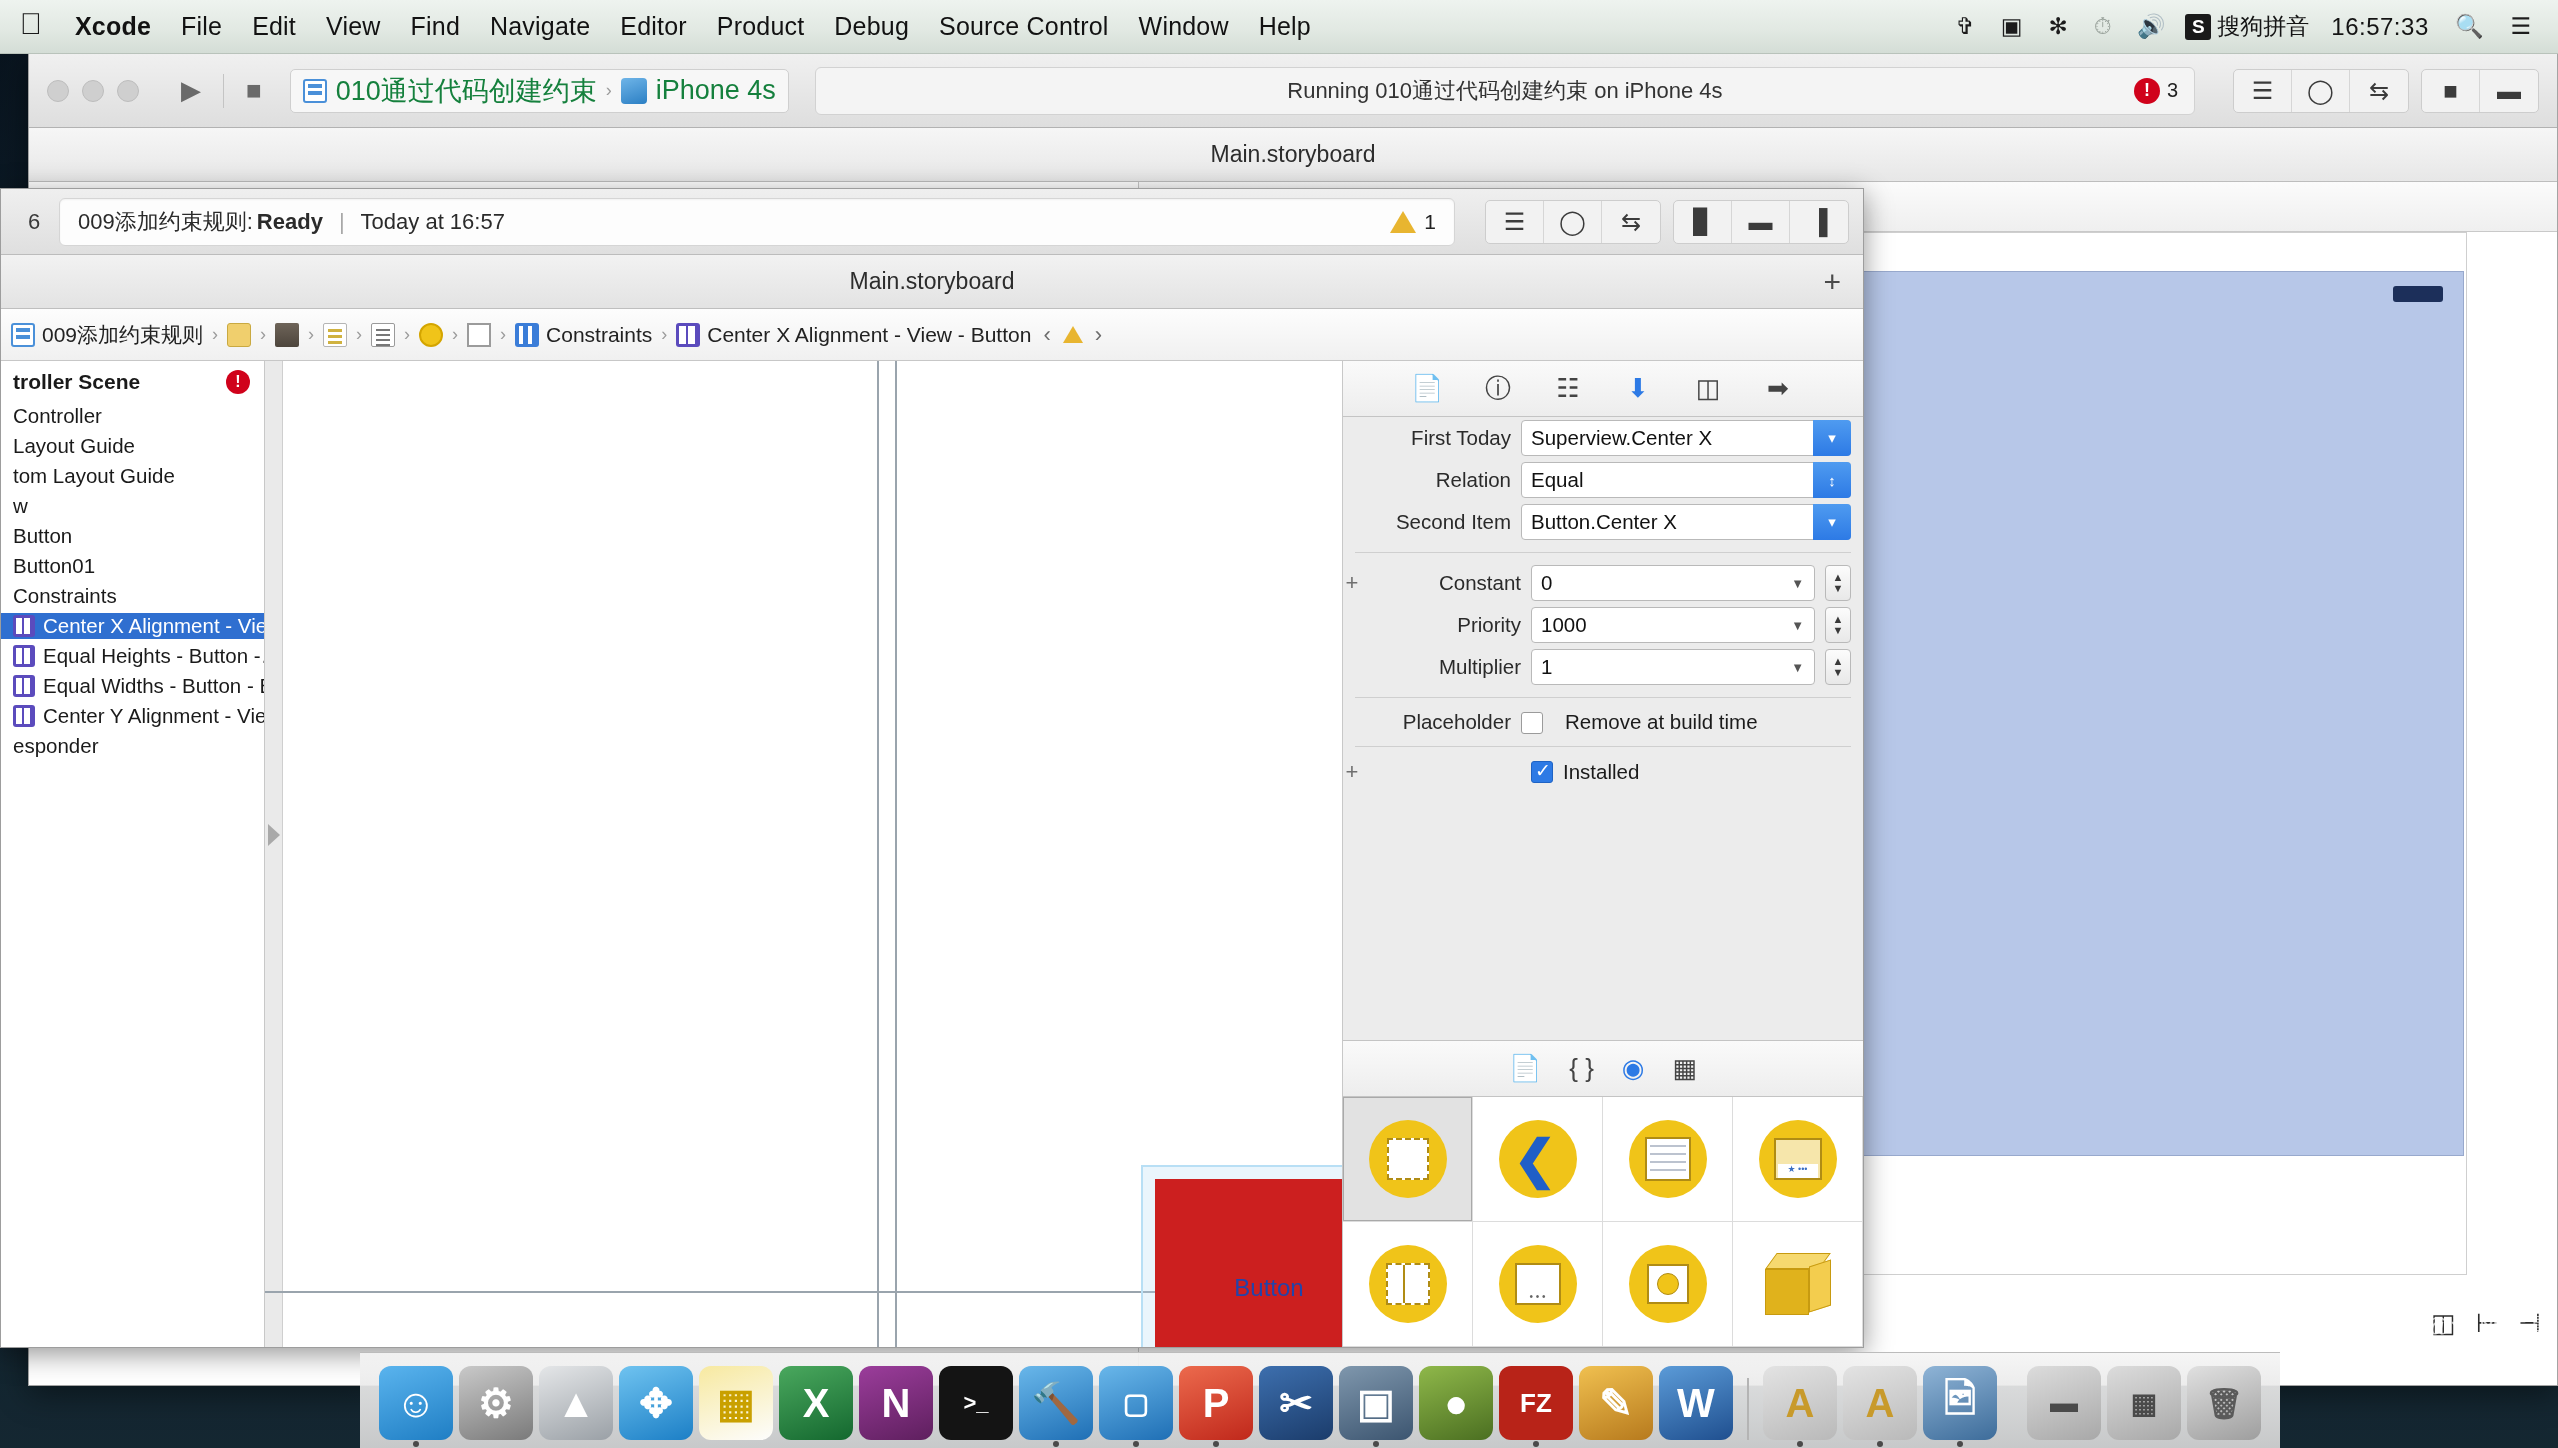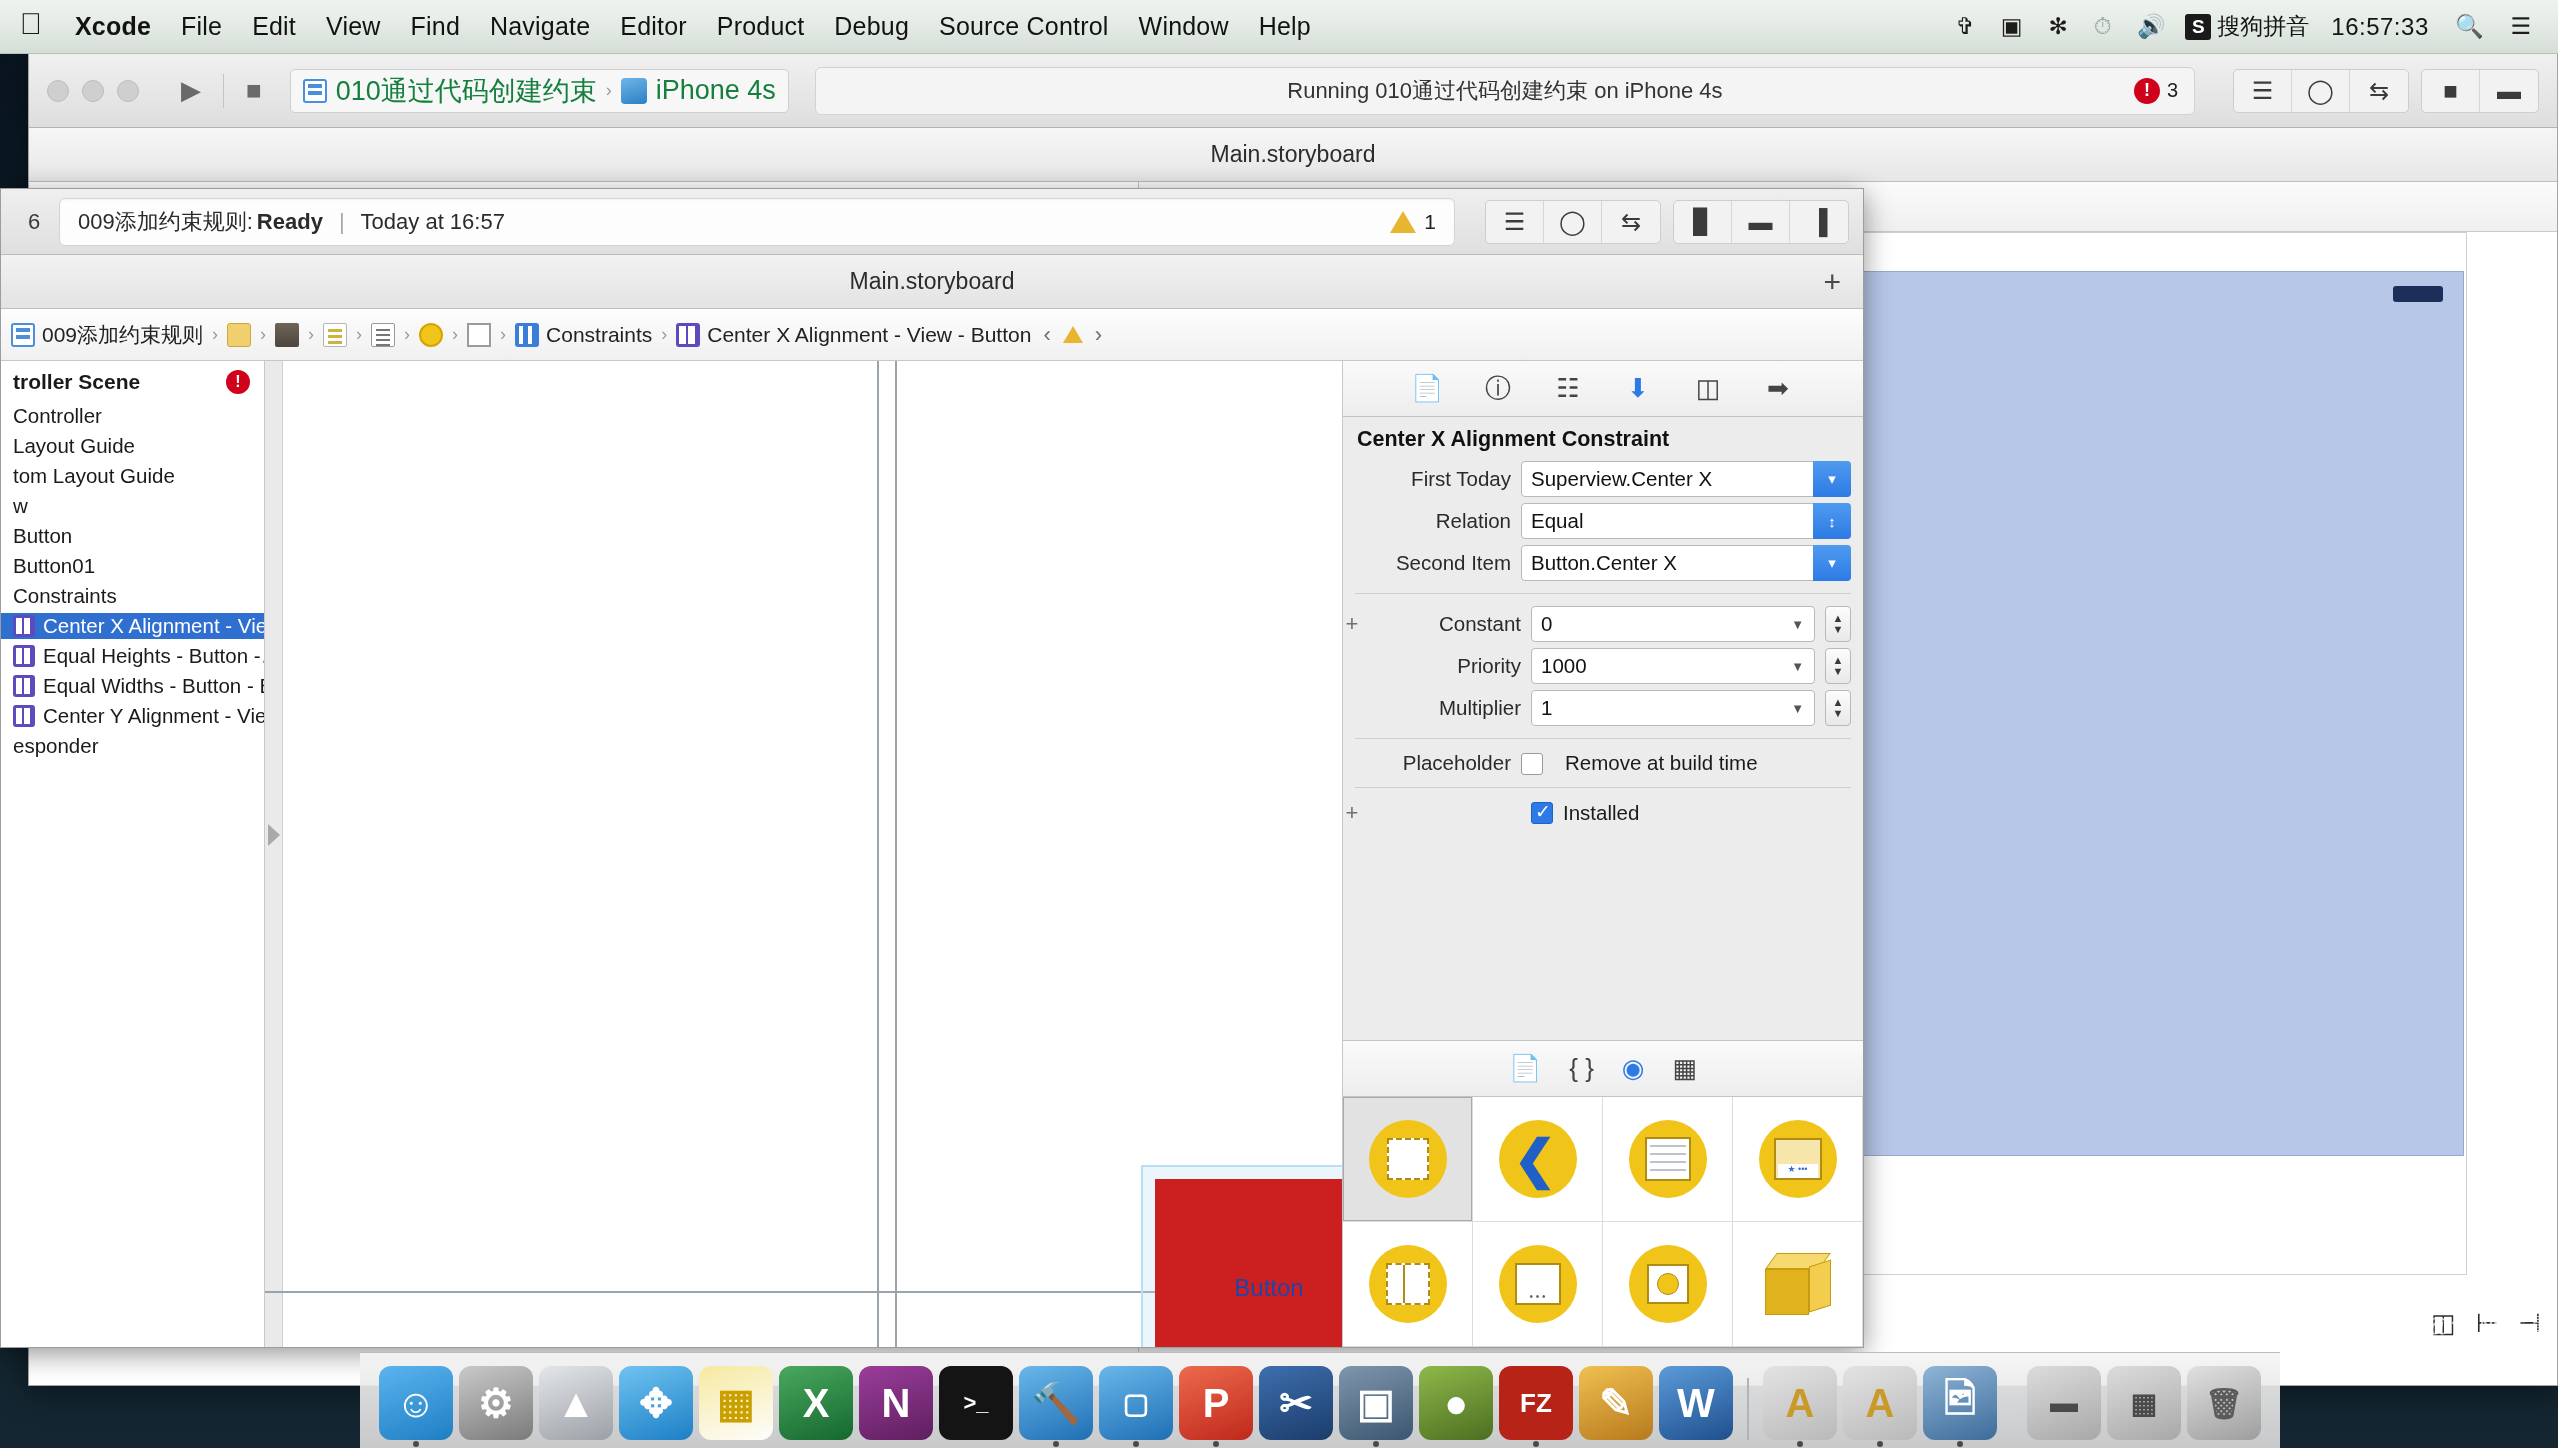"Center X Alignment Constraint" div { html: <div>Center X Alignment Constraint</div> -> none }
